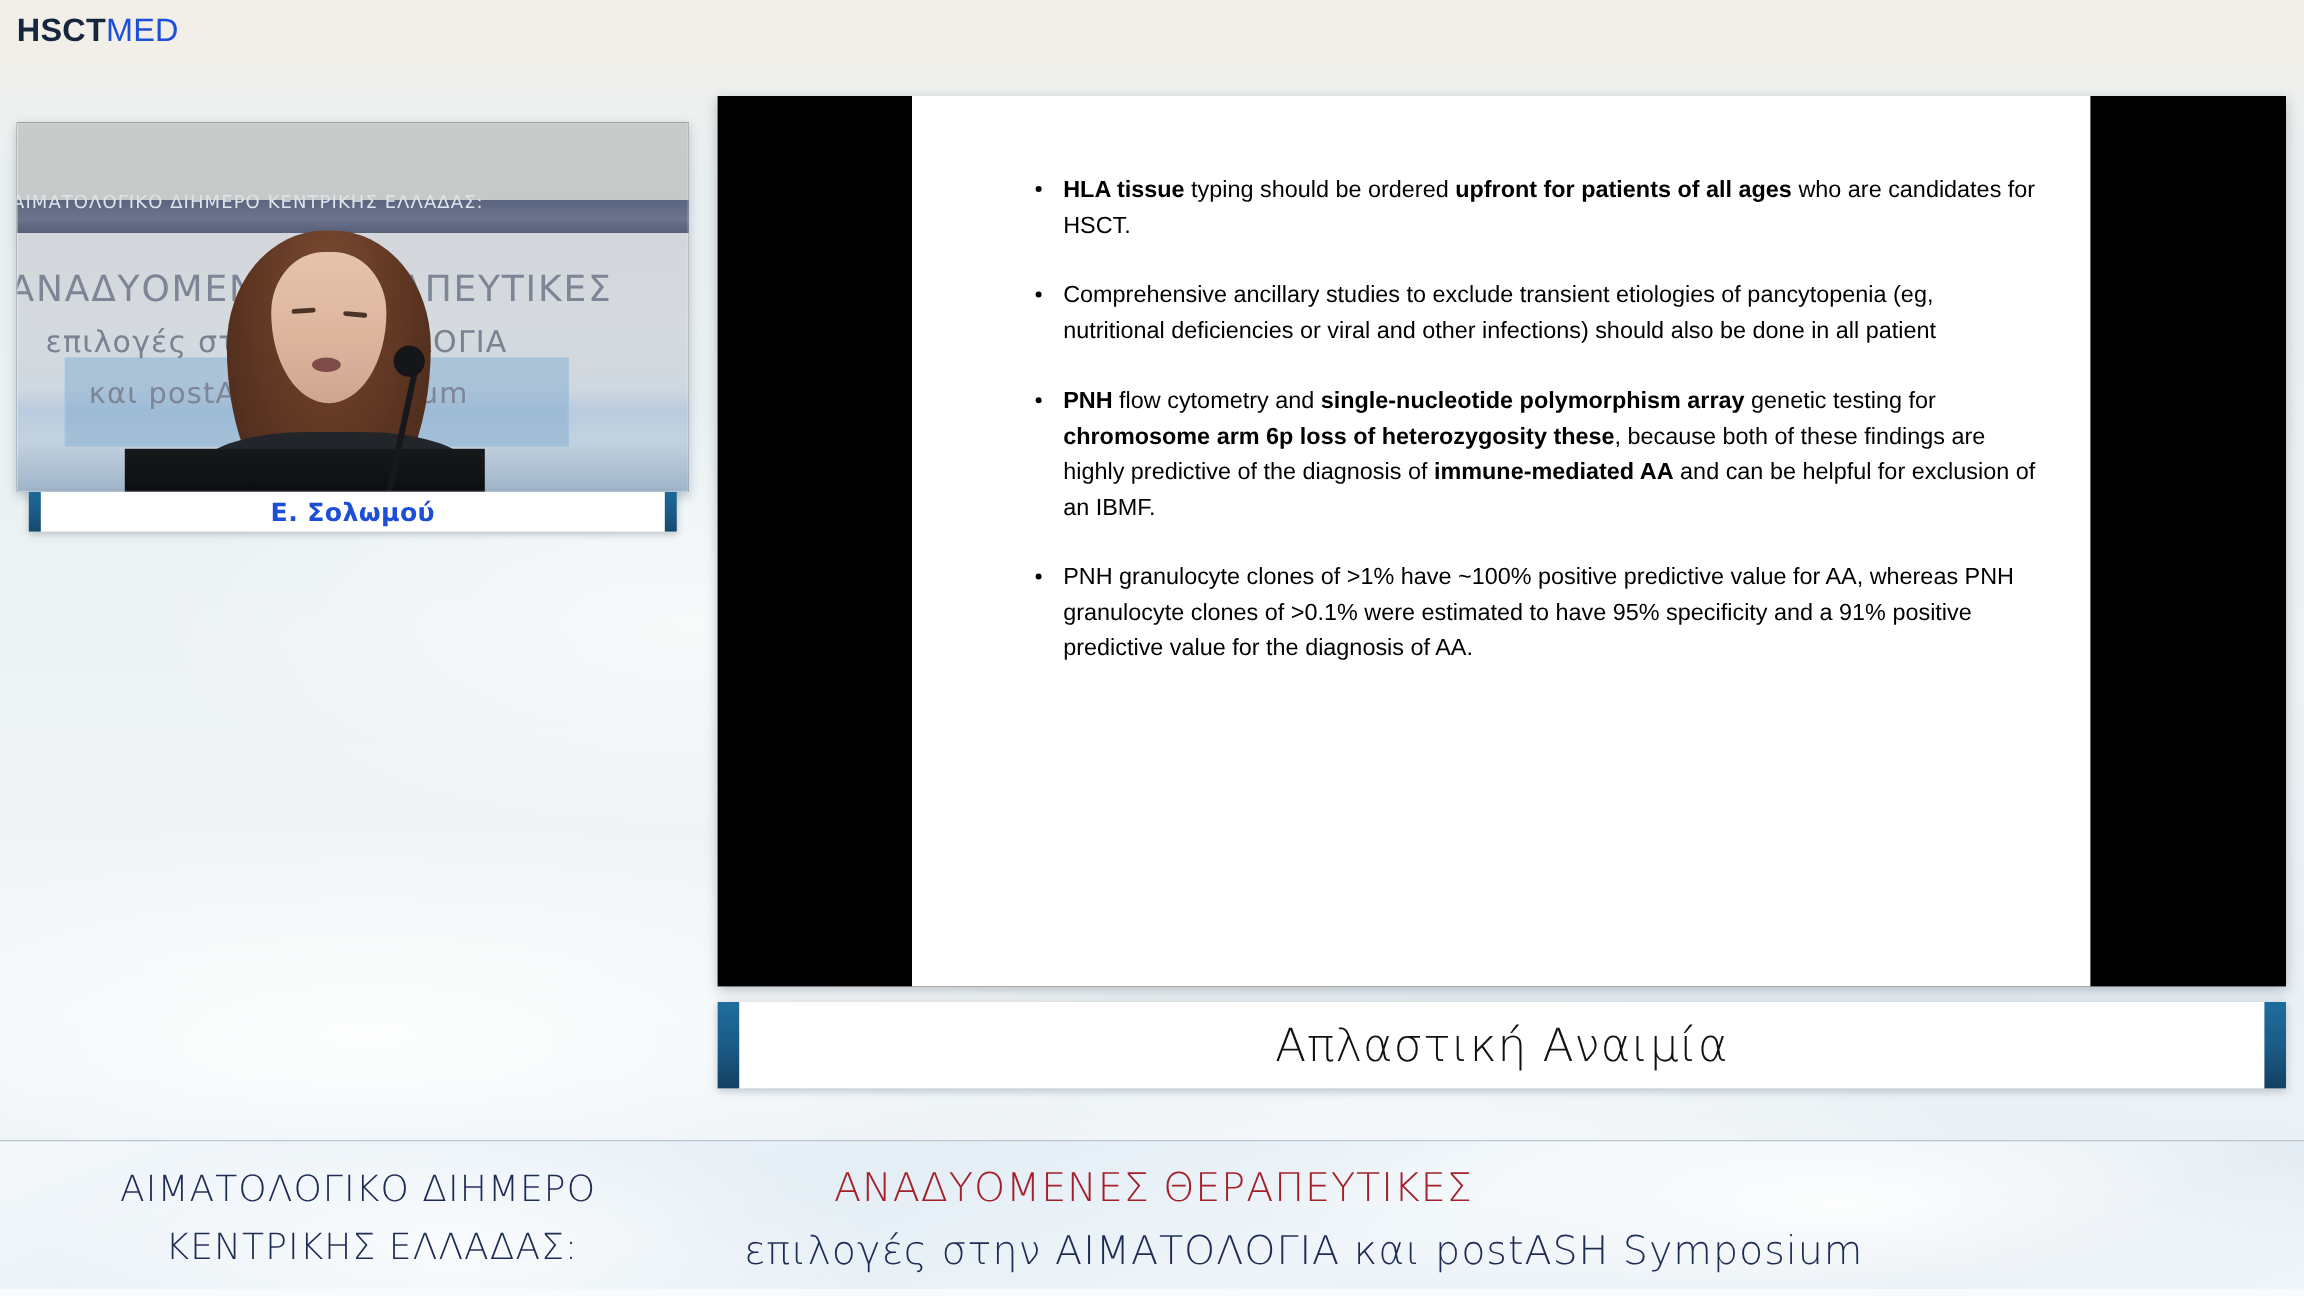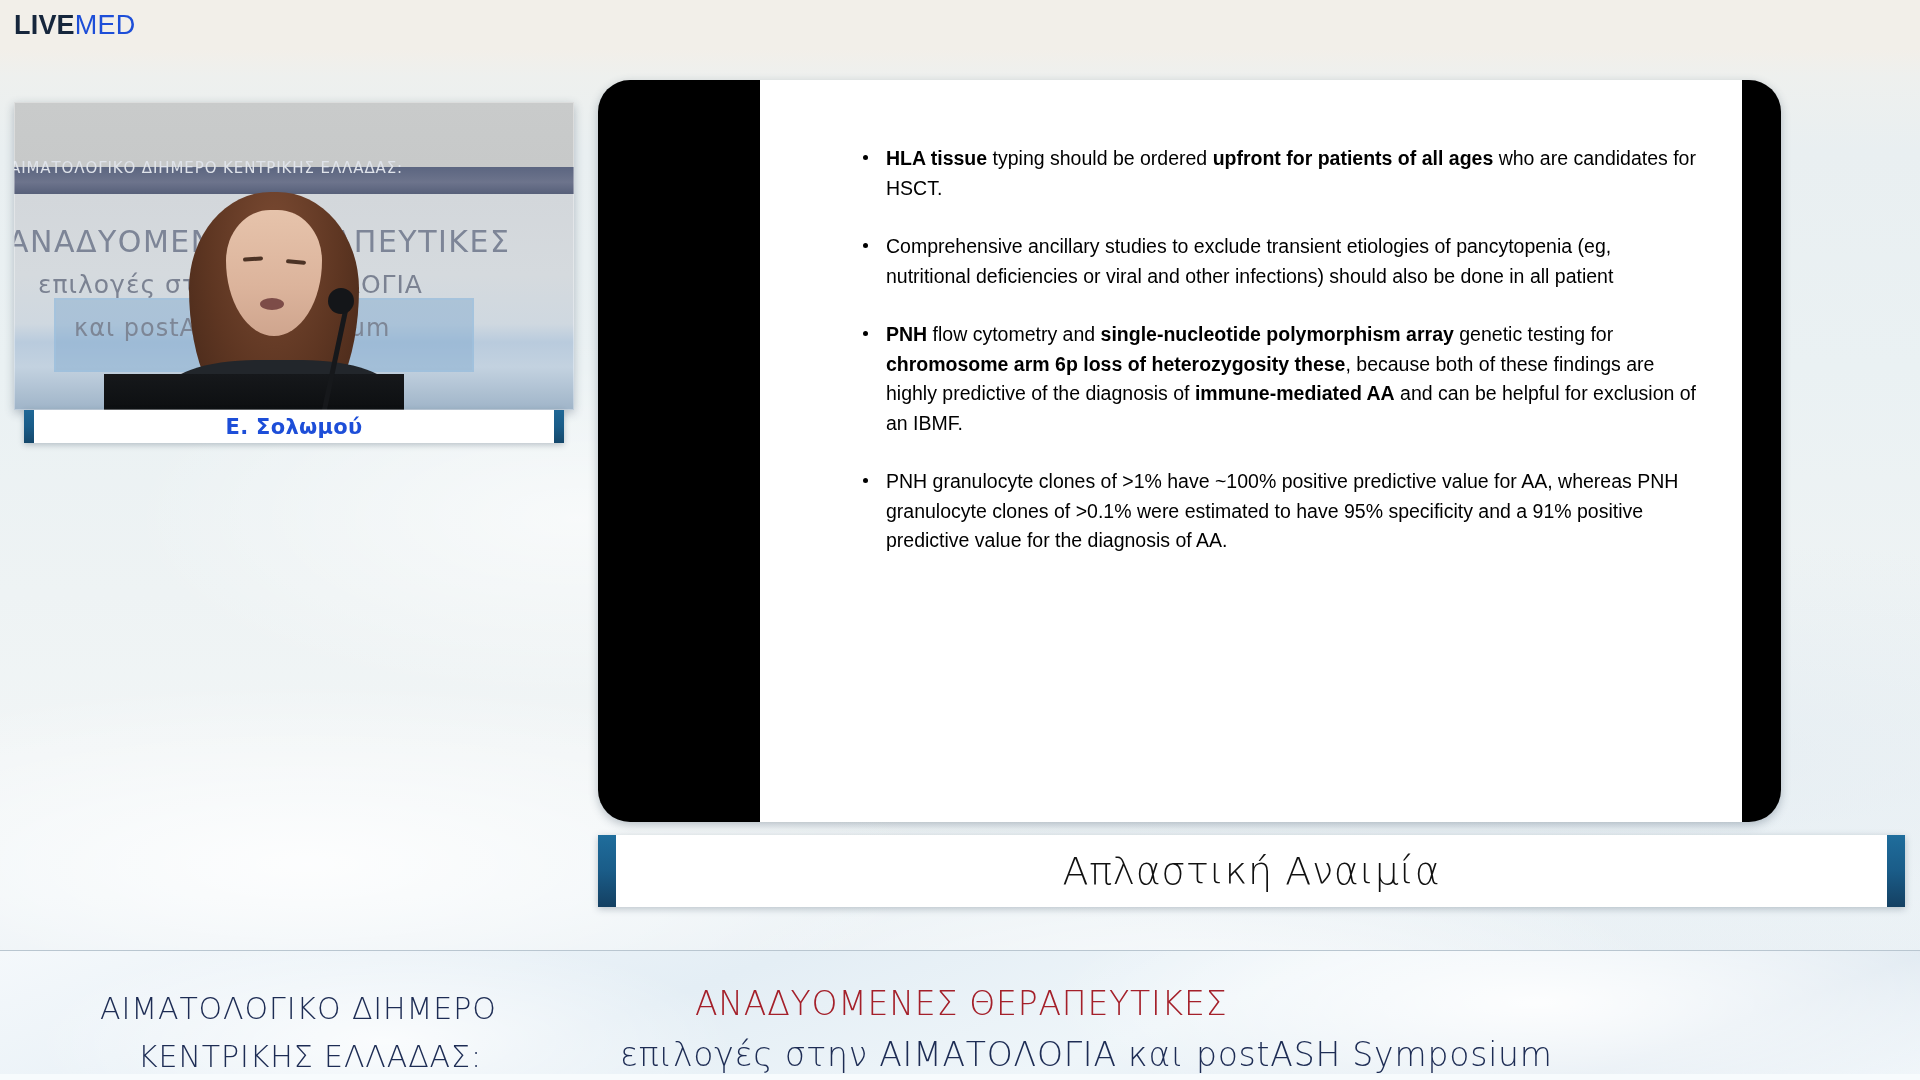"LIVE" span.live { text: LIVE -> HSCT }
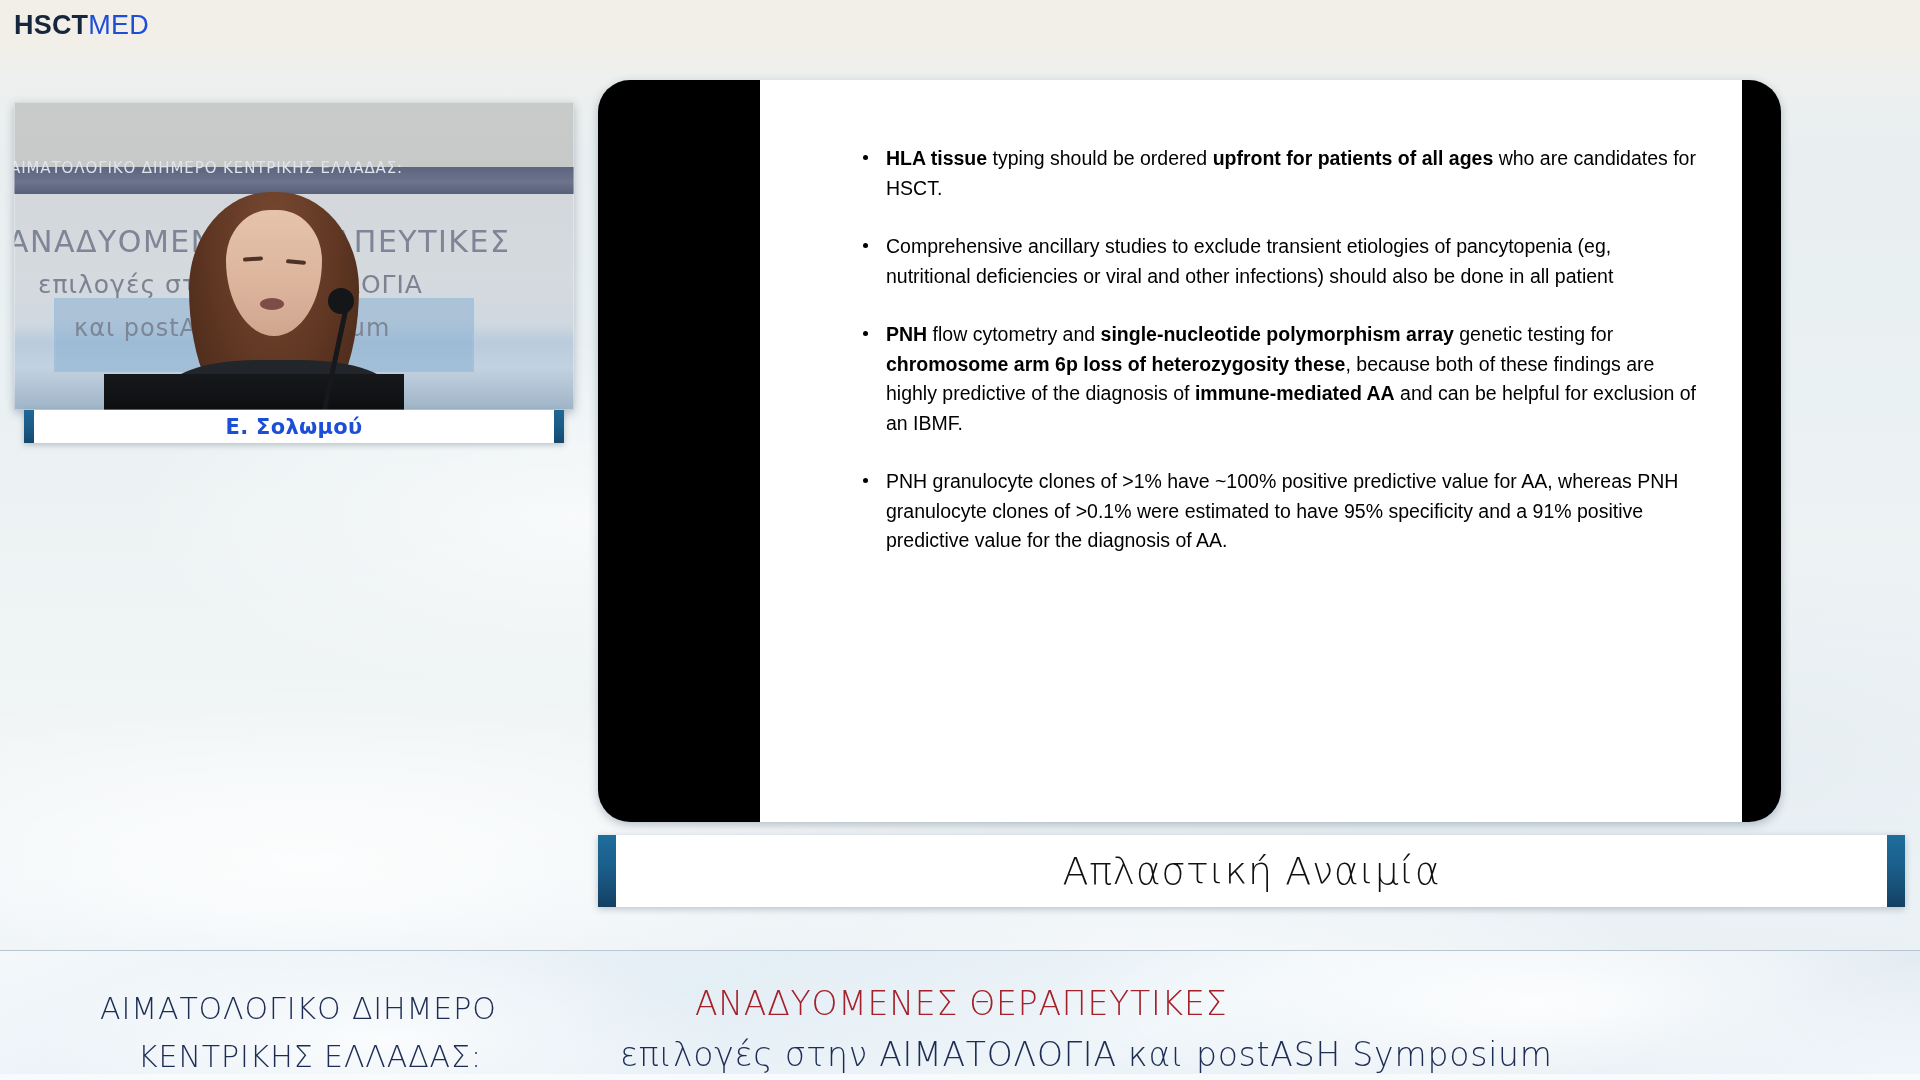"HLA tissue typing should be" .slide { border-radius: 32px -> none; width: 1183px -> 1307px }
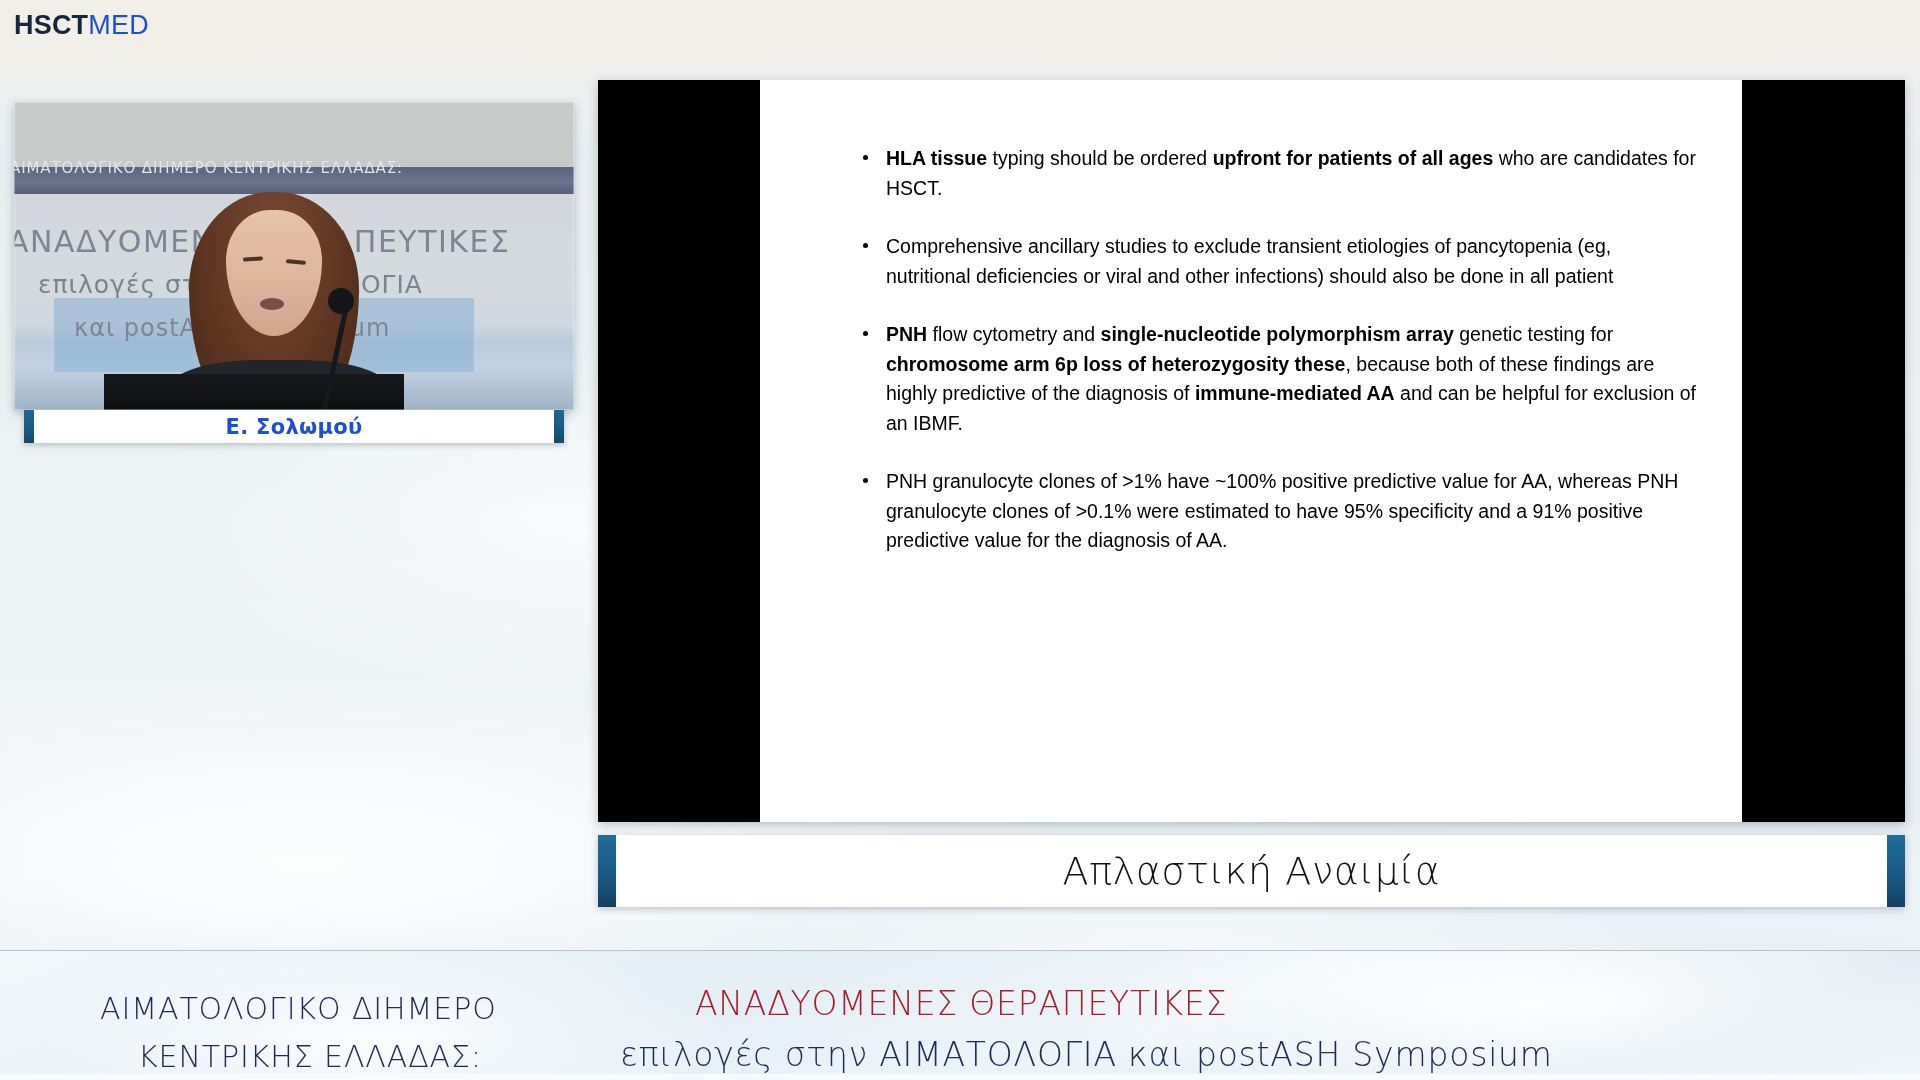"ΑΙΜΑΤΟΛΟΓΙΚΟ ΔΙΗΜΕΡΟ" .footer { align-items: flex-end -> center }
